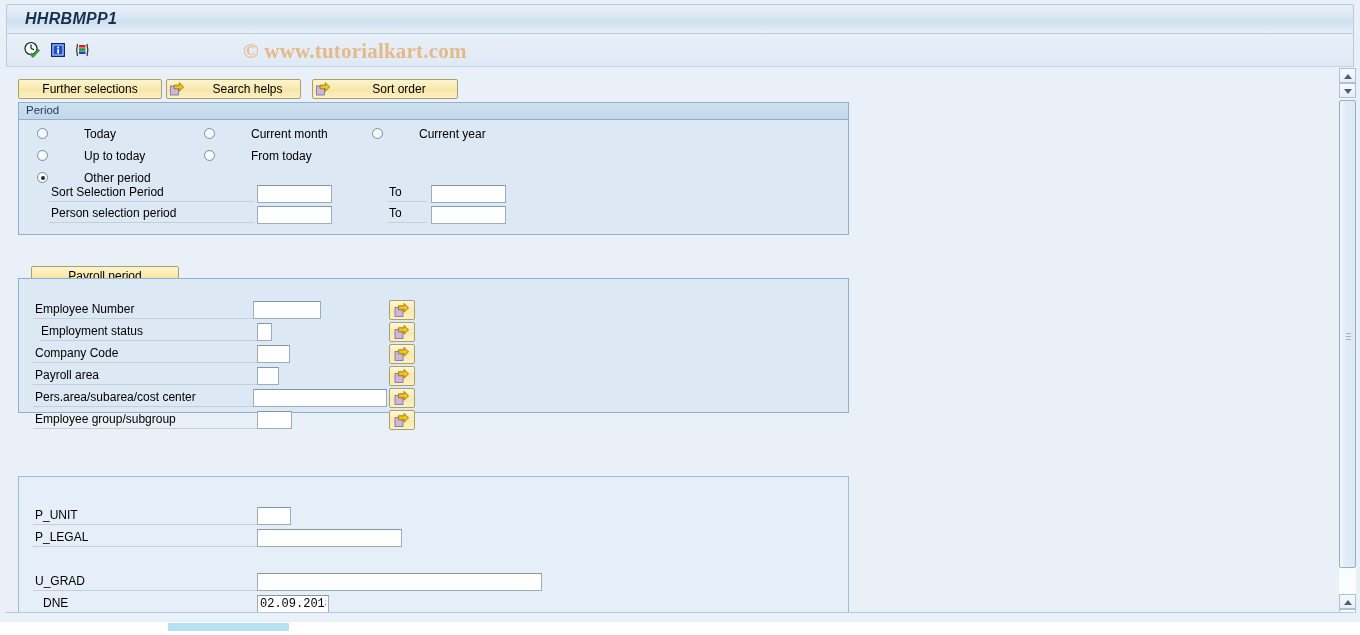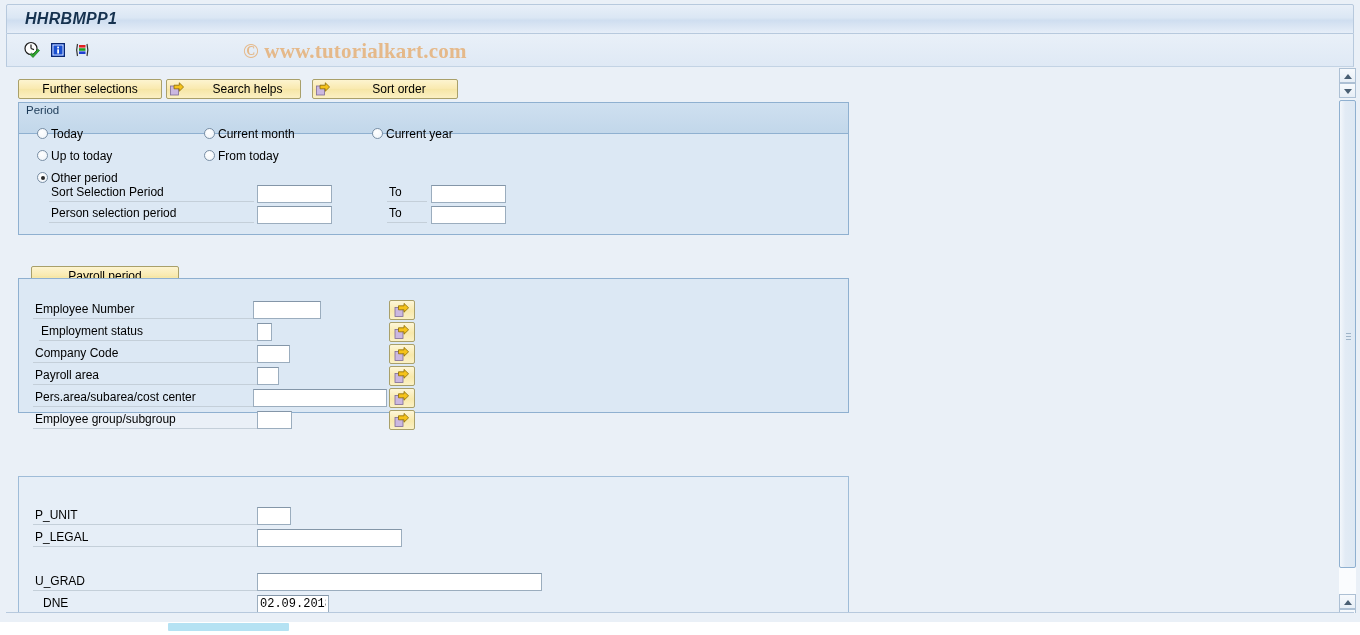"Period" .panel-title { height: 31px -> 17px }
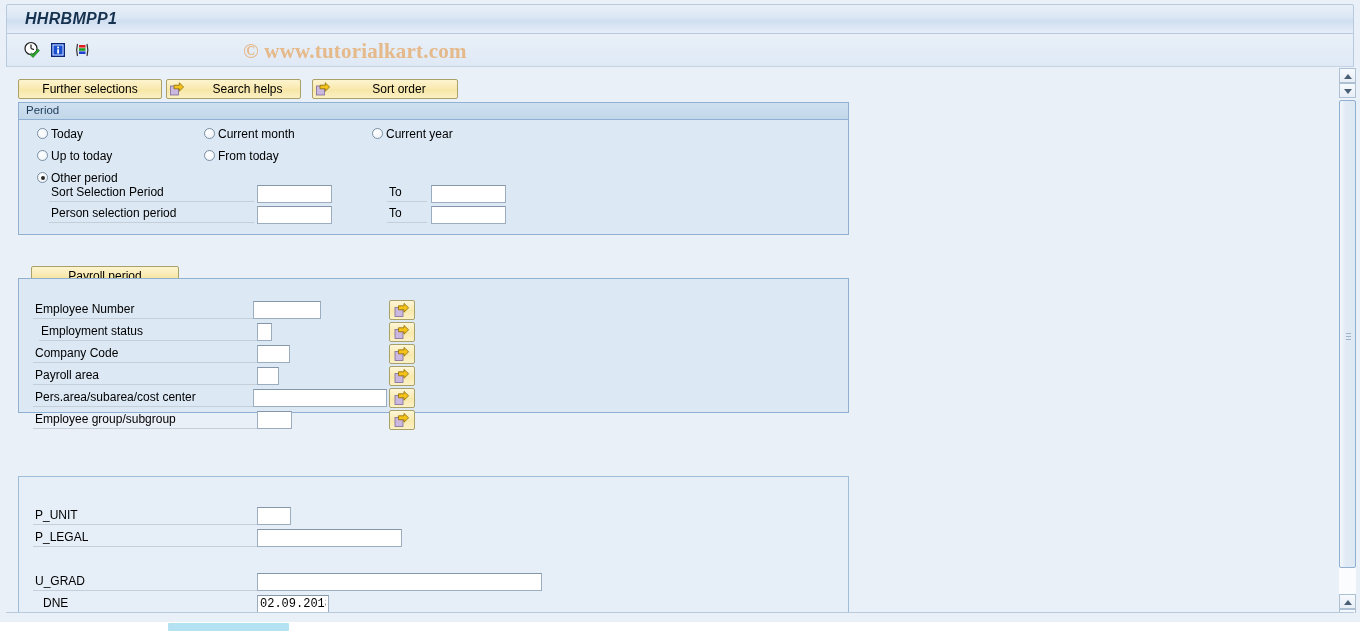"Today" .radio-lbl { margin-left: none -> 33px }
